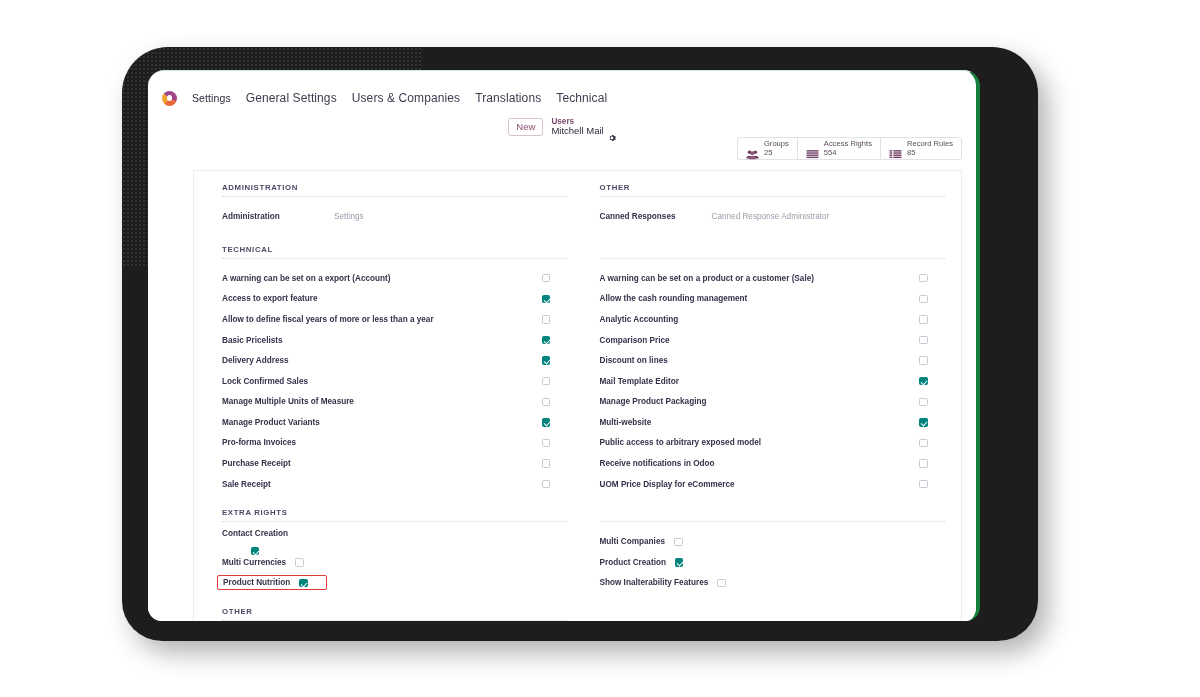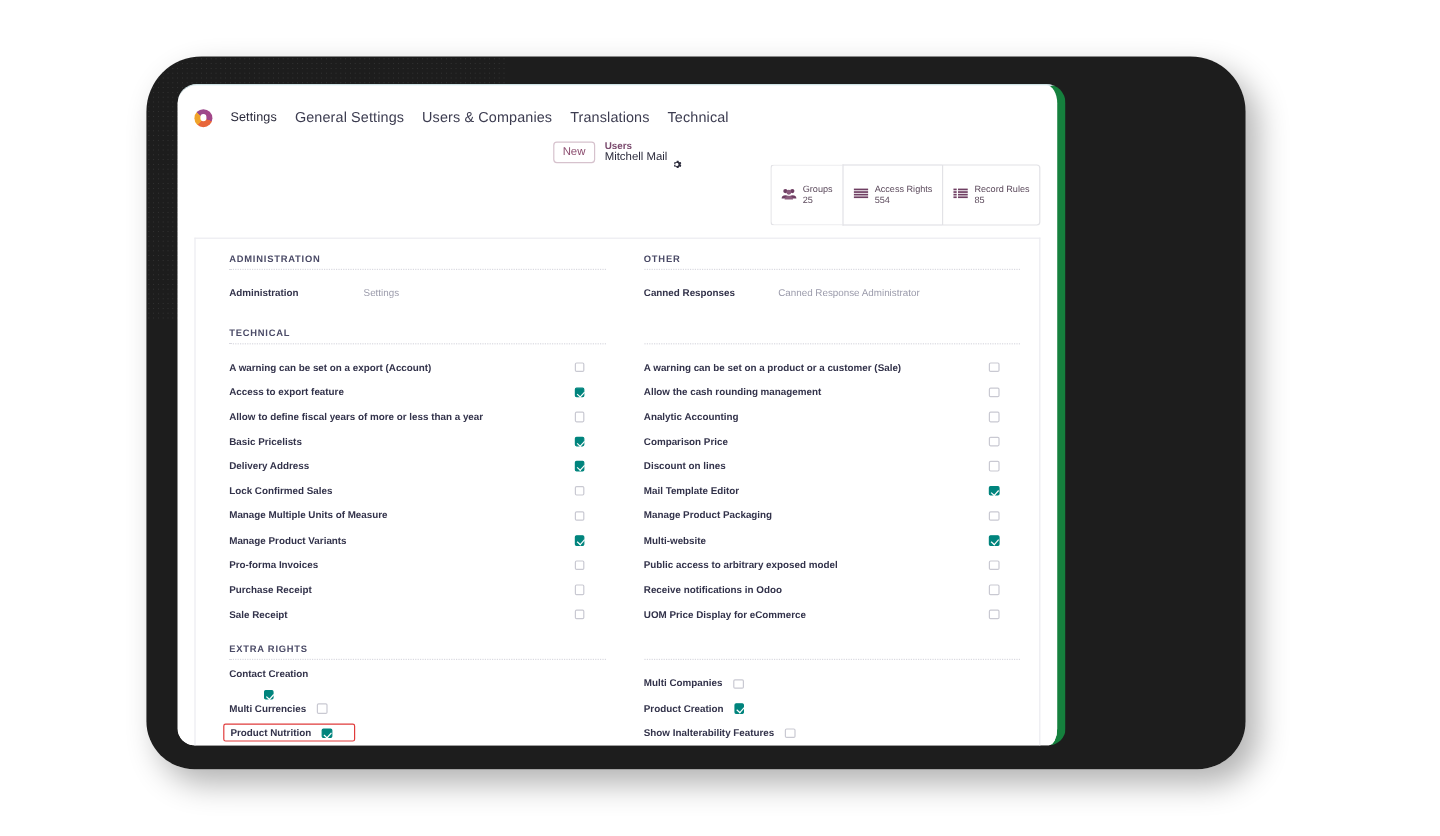"Settings" #window { border-right: 7px solid #15803d -> 4px solid #15803d; width: 740px -> 832px }
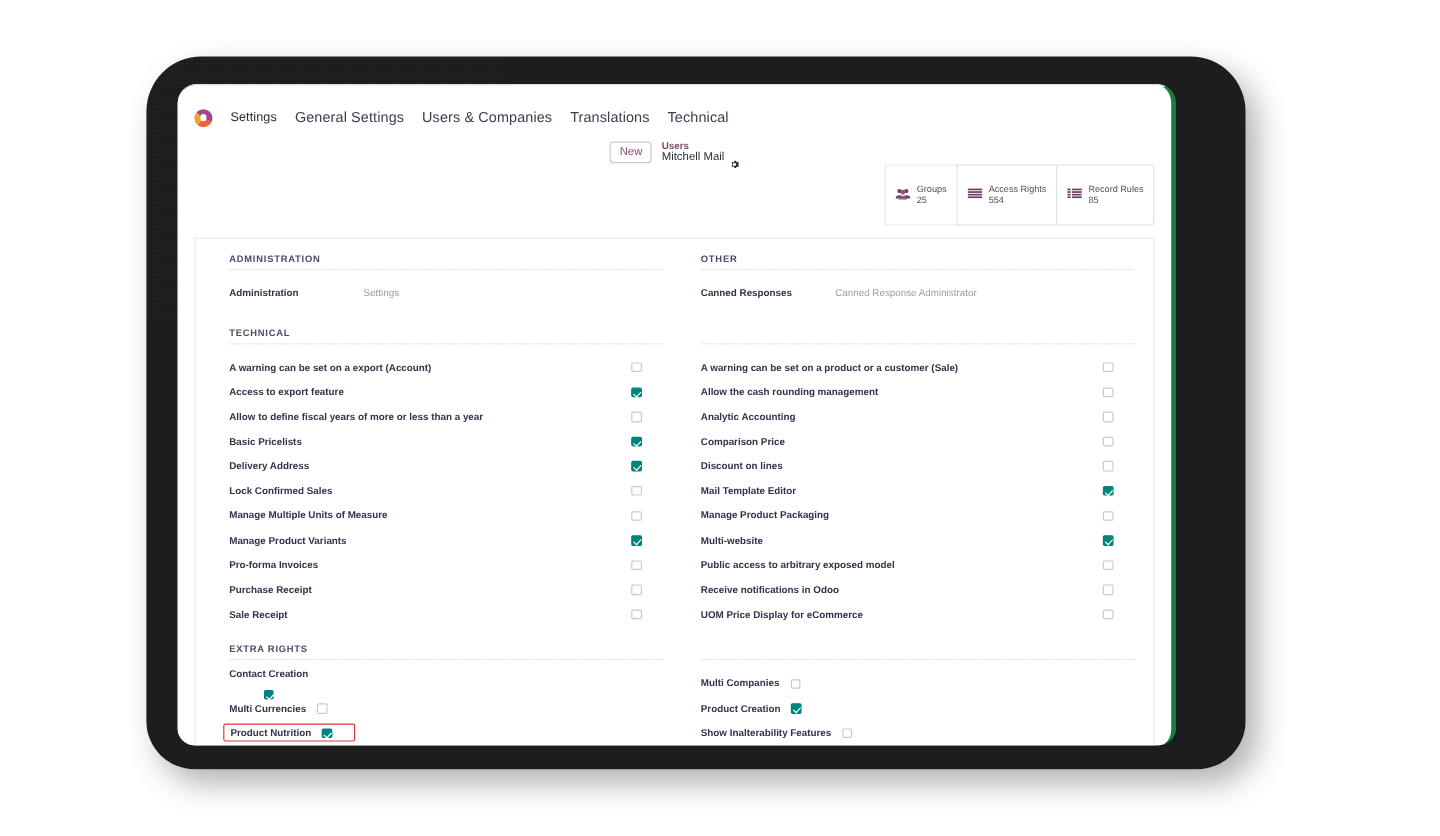"Groups" .stat-button { align-items: flex-start -> flex-end; padding: 16px 8px -> 2px 8px }
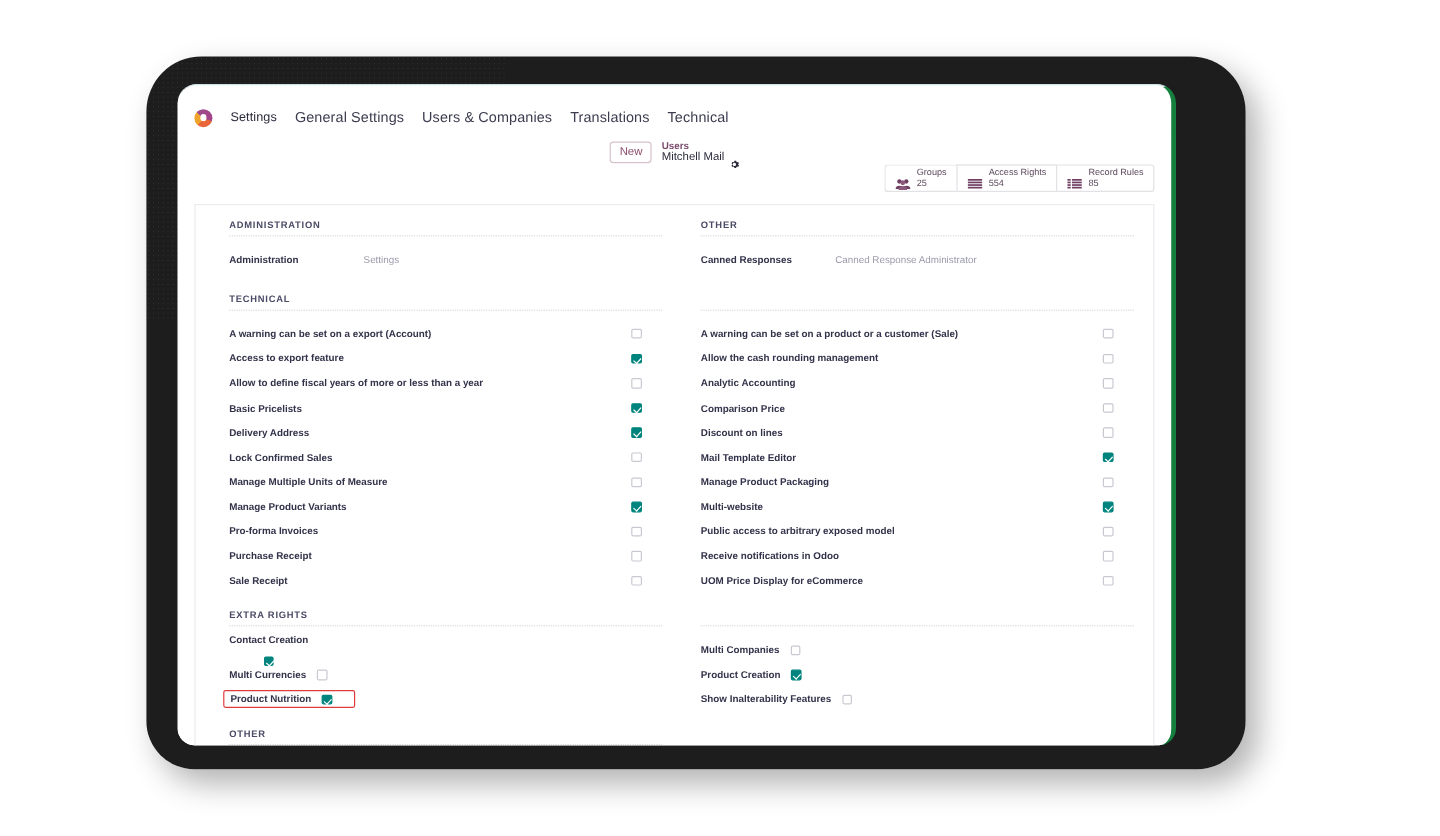"ADMINISTRATION" #sheet { margin-left: none -> 31px }
